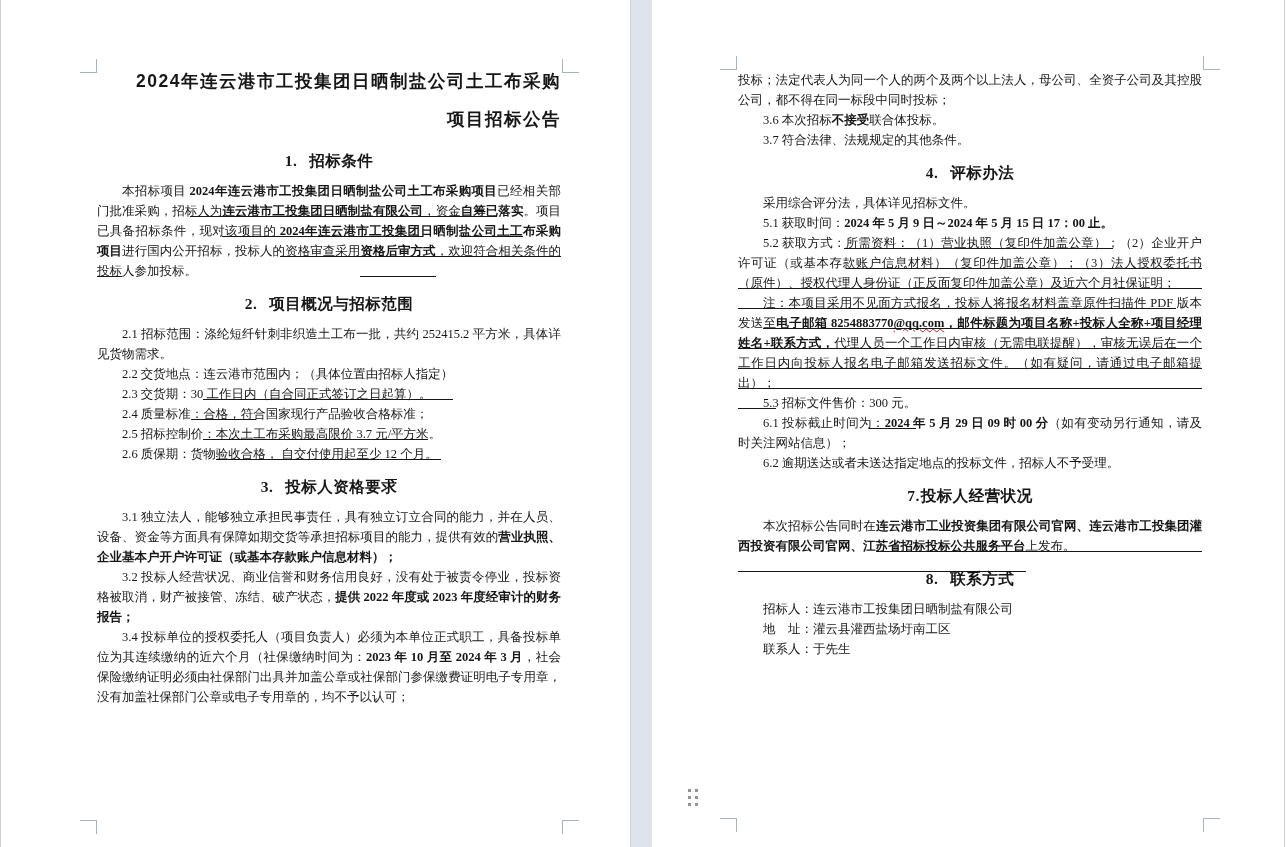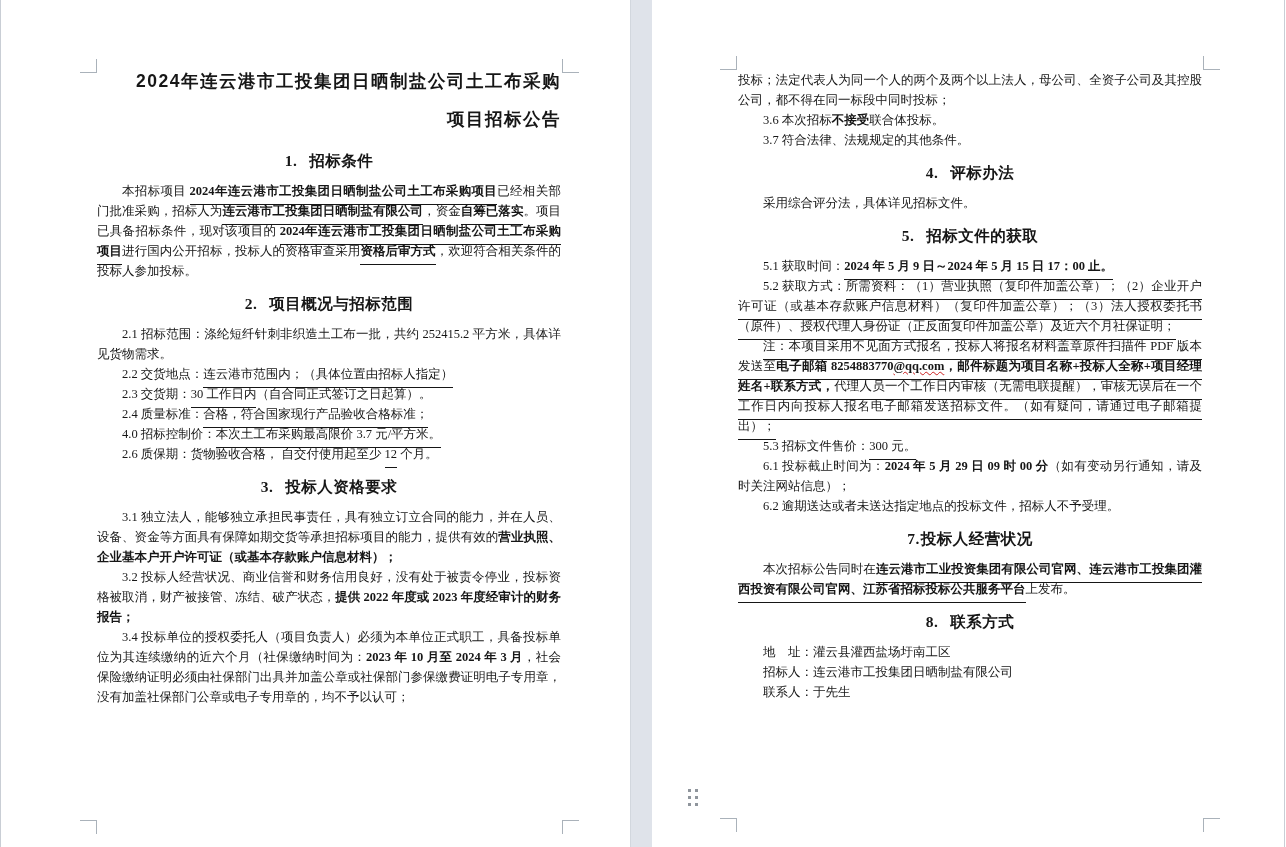"2024年连云港市工投集团日晒制盐公司土工布采购项目" .u { padding-bottom: 6px -> 18px }
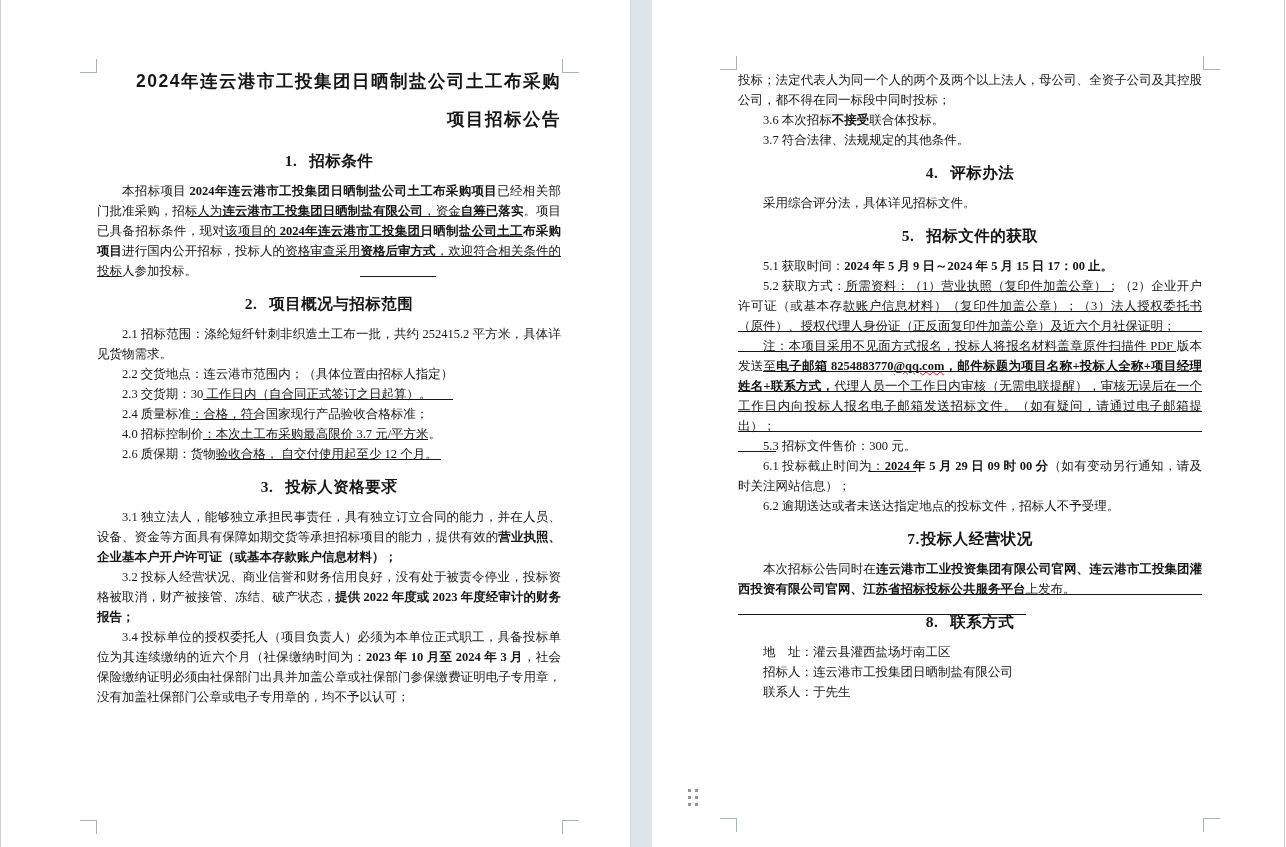"5. 招标文件的获取" div.sec-h { html: <div><span>5.</span><span>招标文件的获取</span></div> -> none }
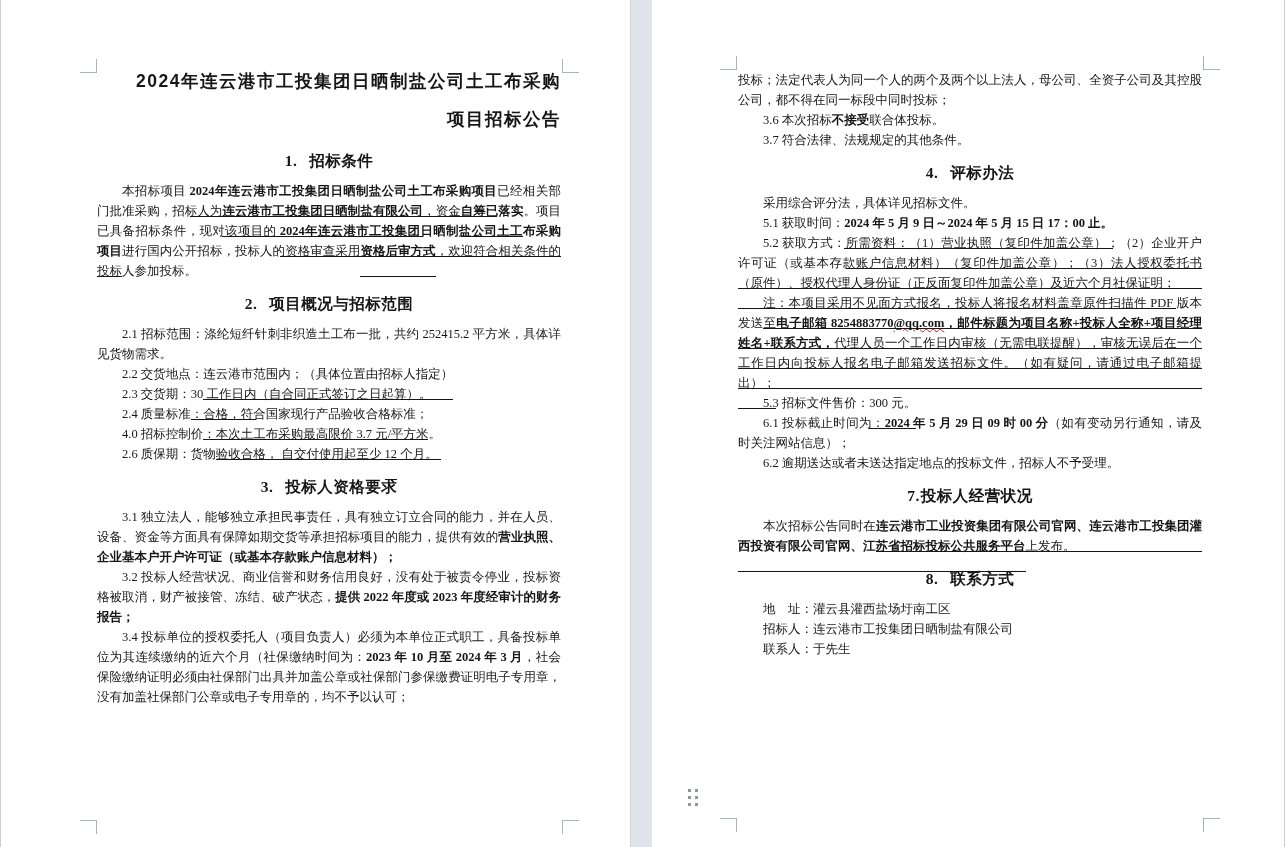"4.0 招标控制价：" span { text: 4.0 -> 2.5 }
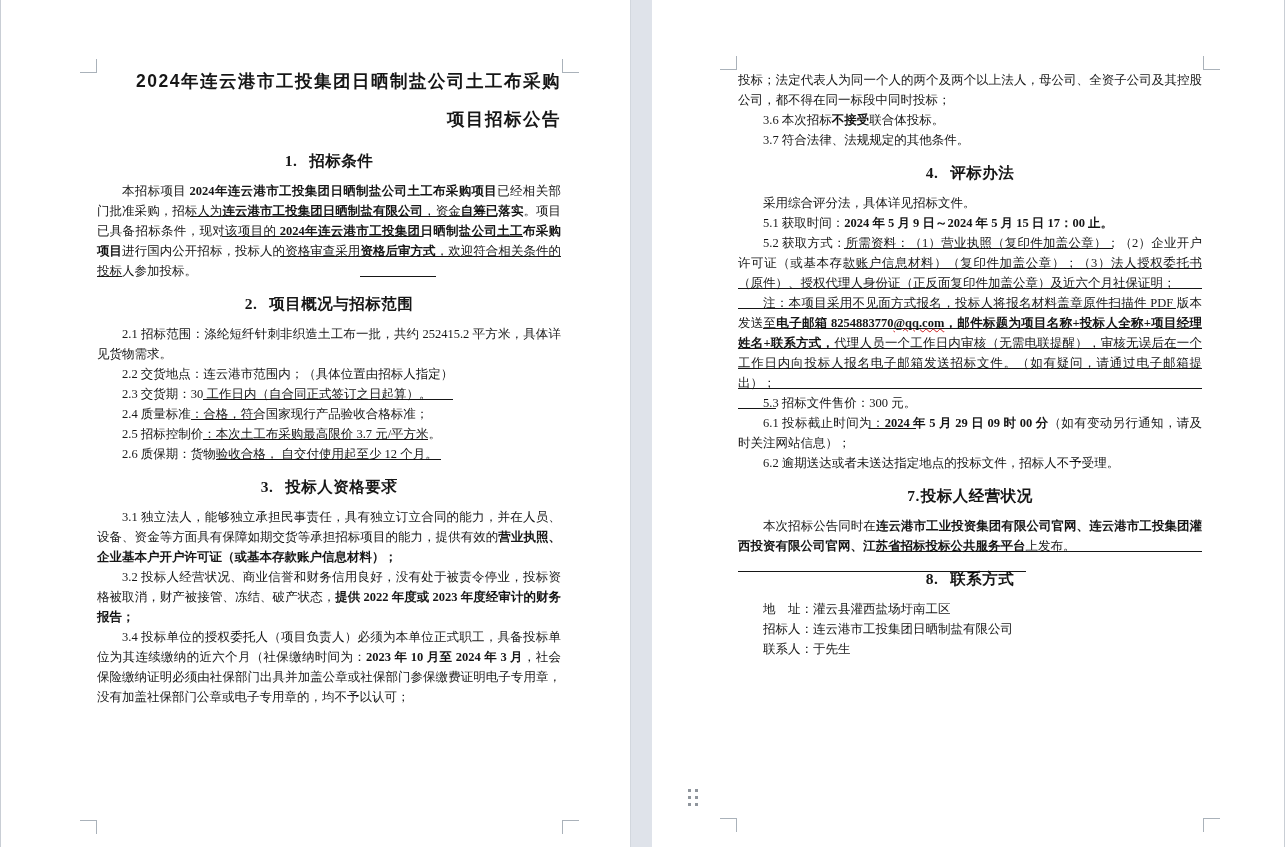"地 址：灌云县灌西盐场圩南工区" p.p { order: before "招标人：连云港市工投集团日晒制盐有限公司" -> after "招标人：连云港市工投集团日晒制盐有限公司" }
